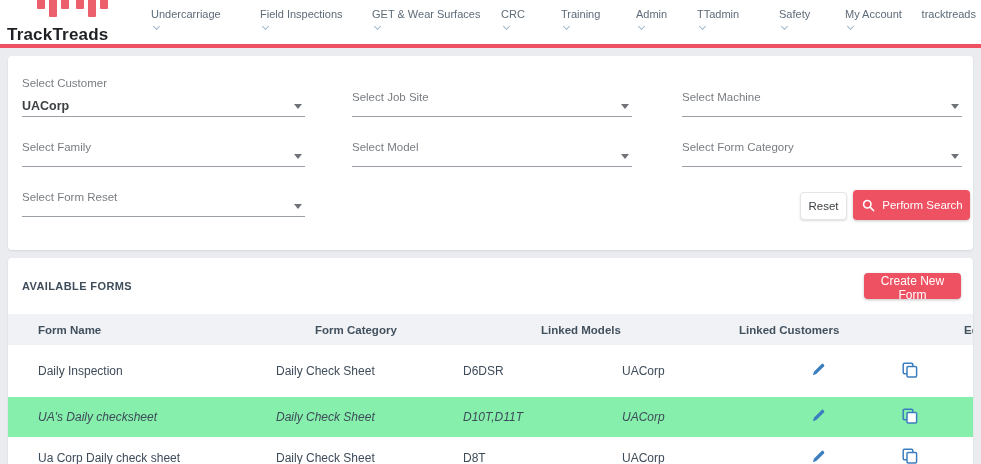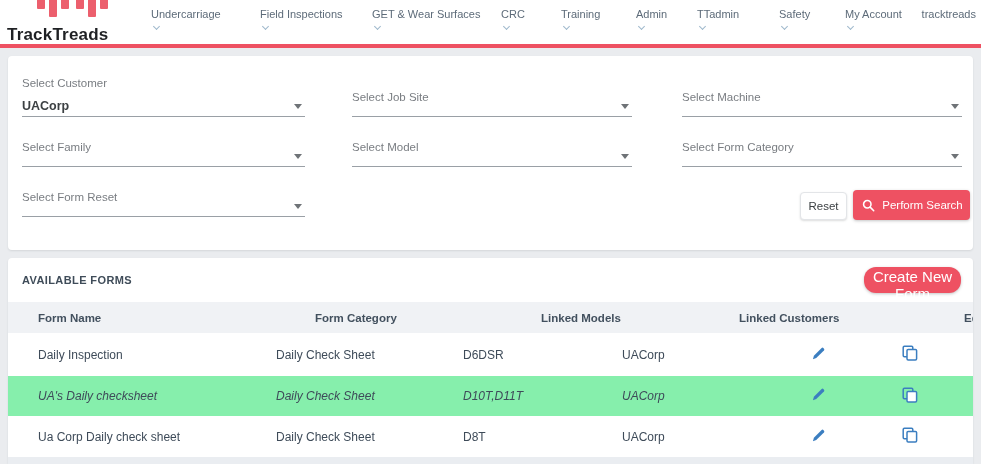"AVAILABLE FORMS" .forms-top { height: 44px -> 56px }
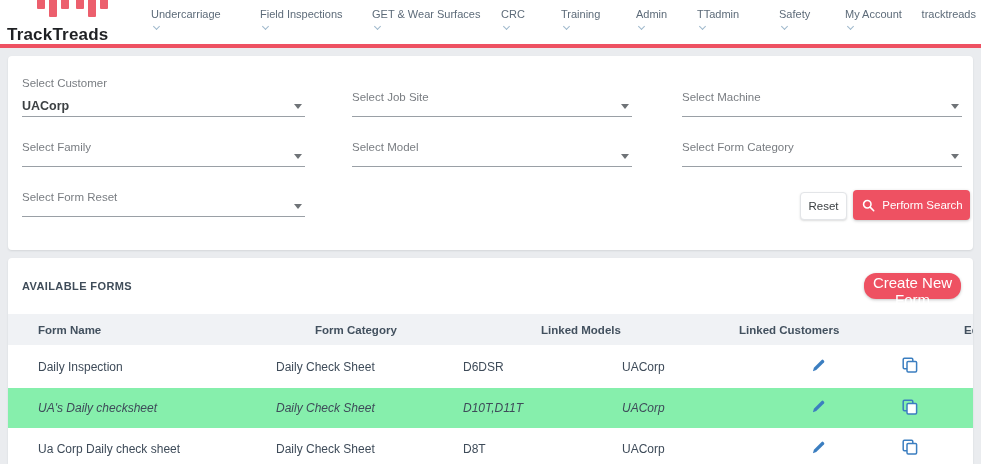"Create New Form" .btn-create { border-radius: 12px -> 4px; font-size: 15px -> 12px }
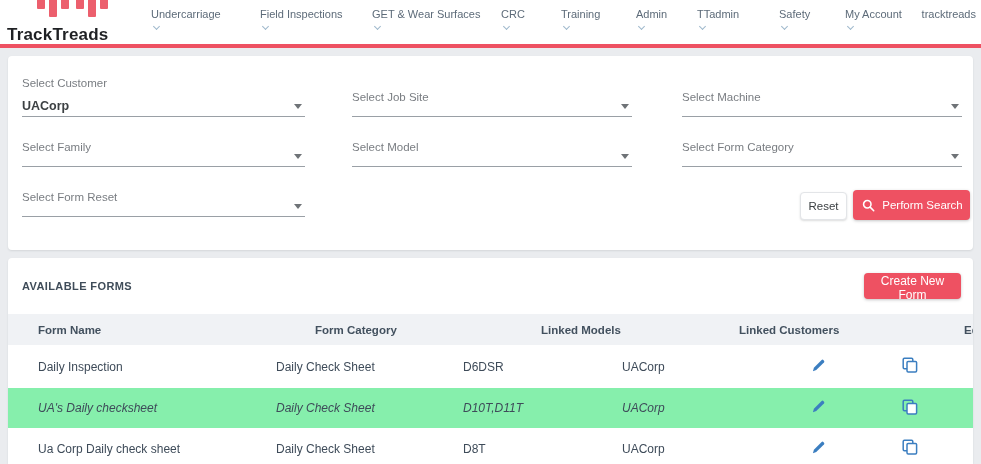"Daily Inspection" .trow.r1 { height: 43px -> 52px }
